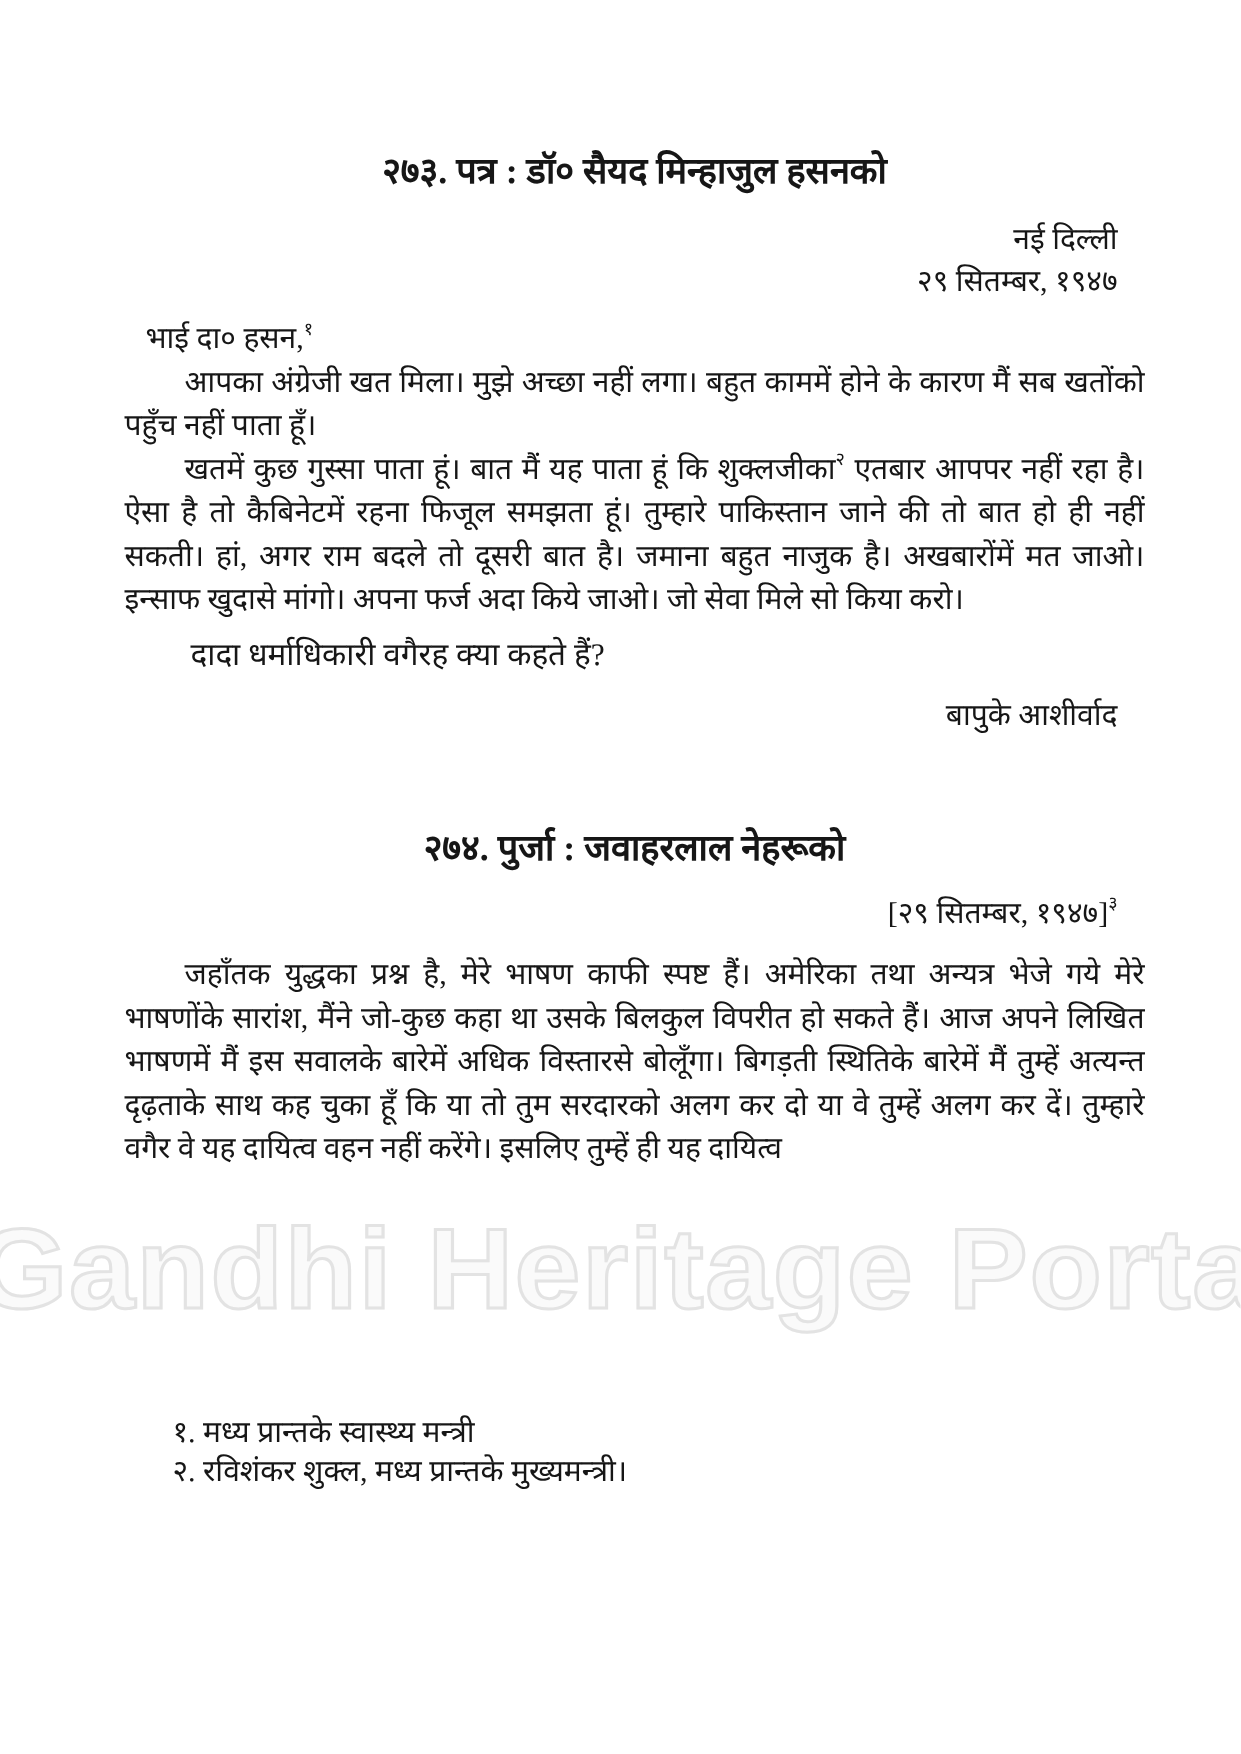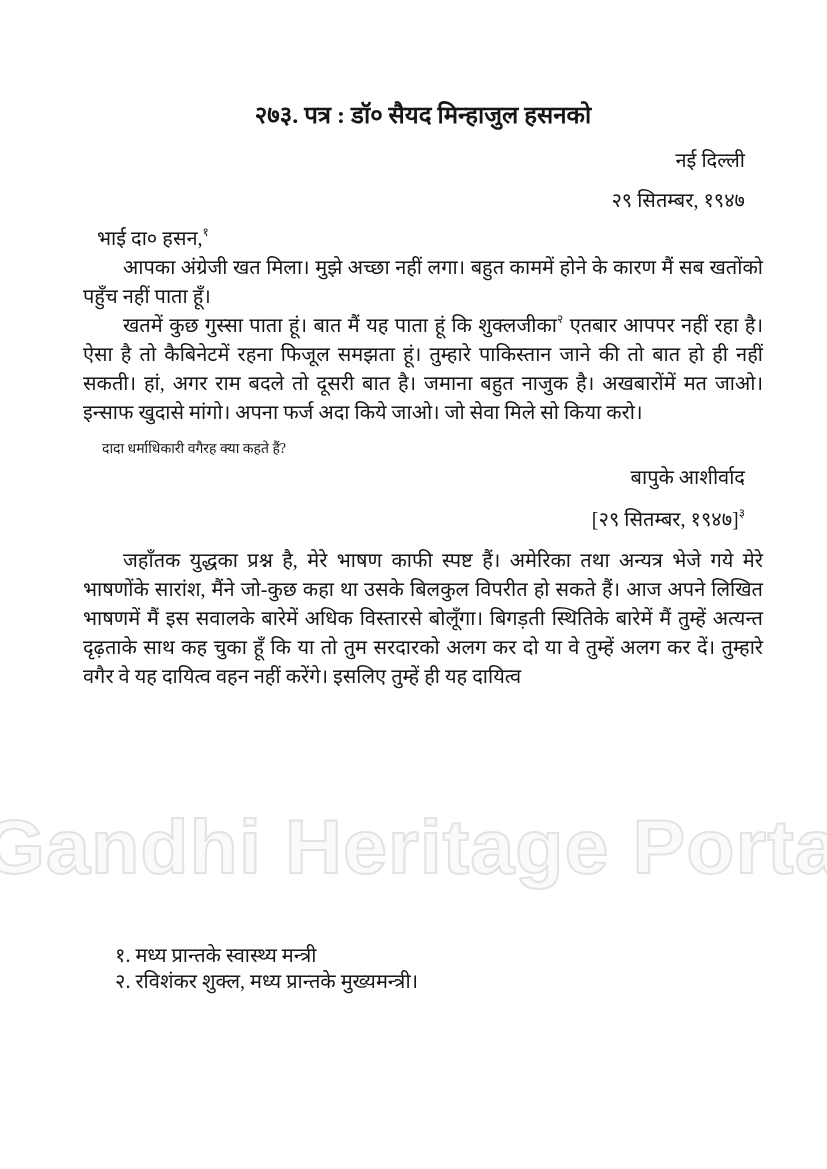"२९ सितम्बर, १९४७" .dateline-2 { margin-top: 12px -> none }
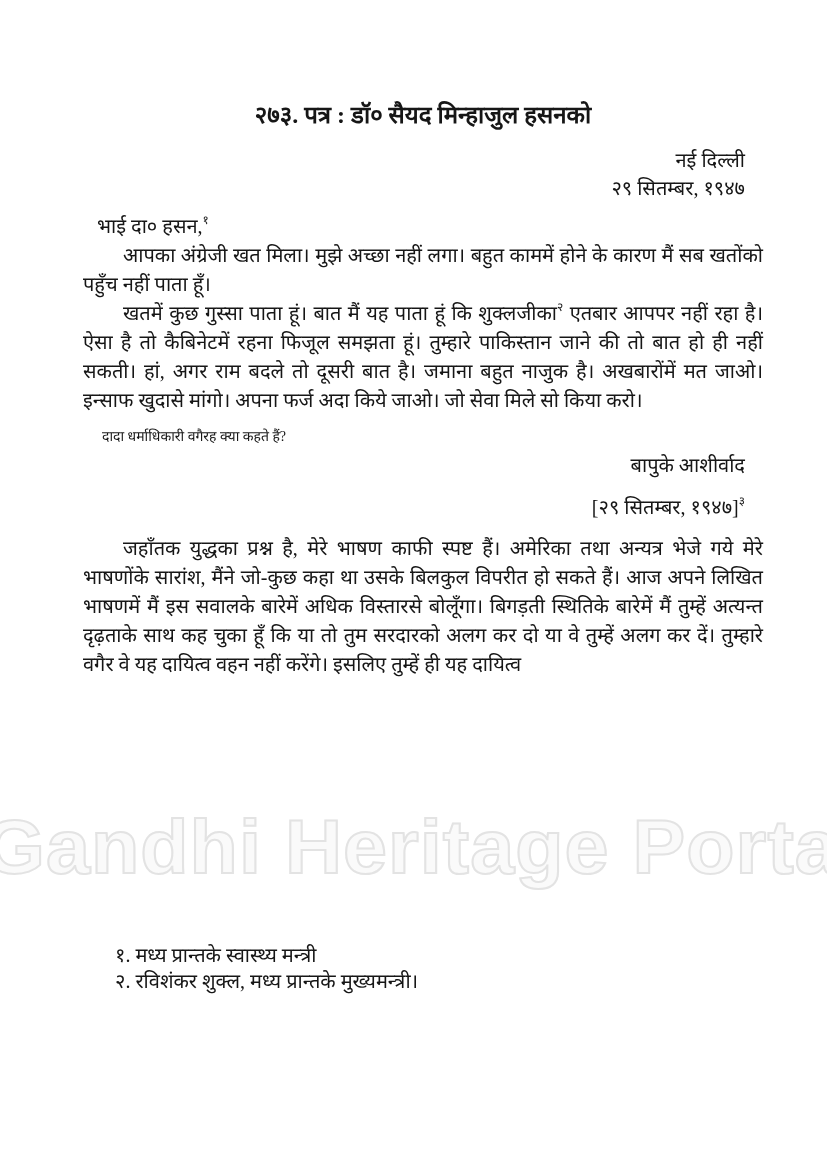"दादा धर्माधिकारी वगैरह क्या कहते" .question-line { font-size: 14px -> 21px; margin-left: 19px -> 44px }
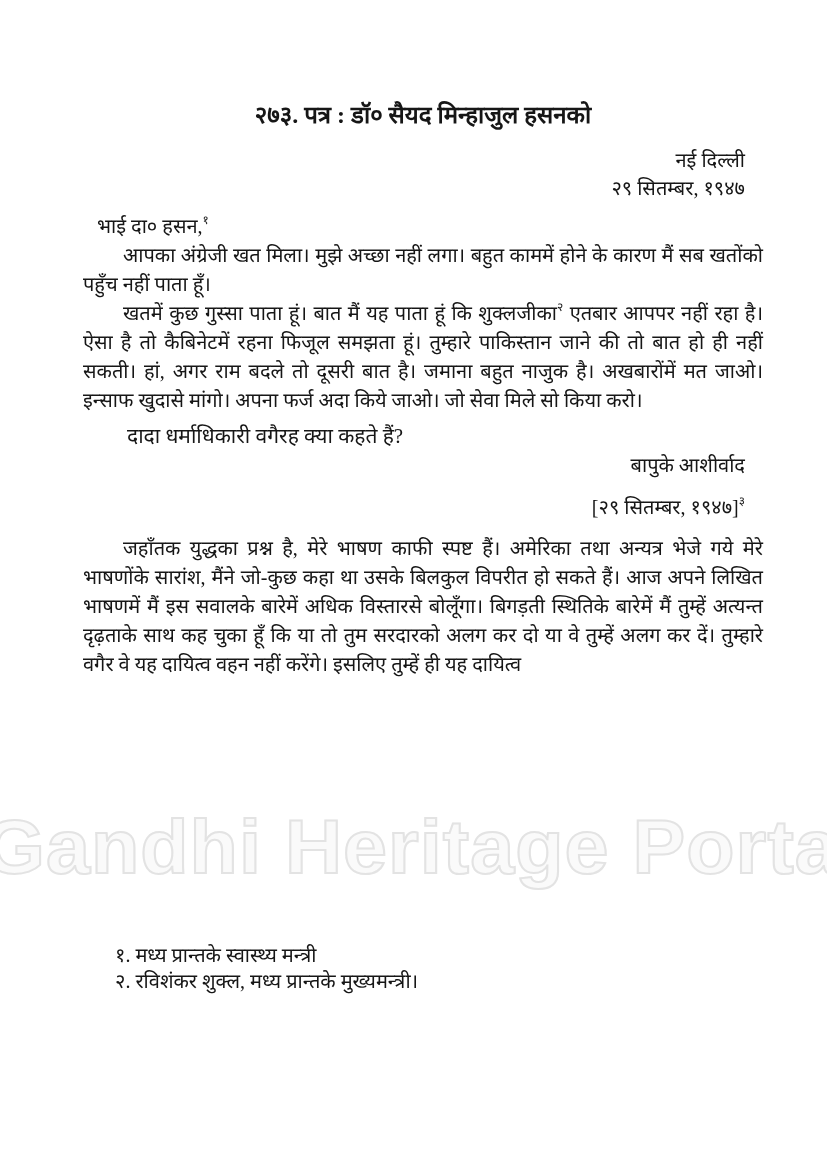"बापुके आशीर्वाद" .signature { margin-top: none -> 12px }
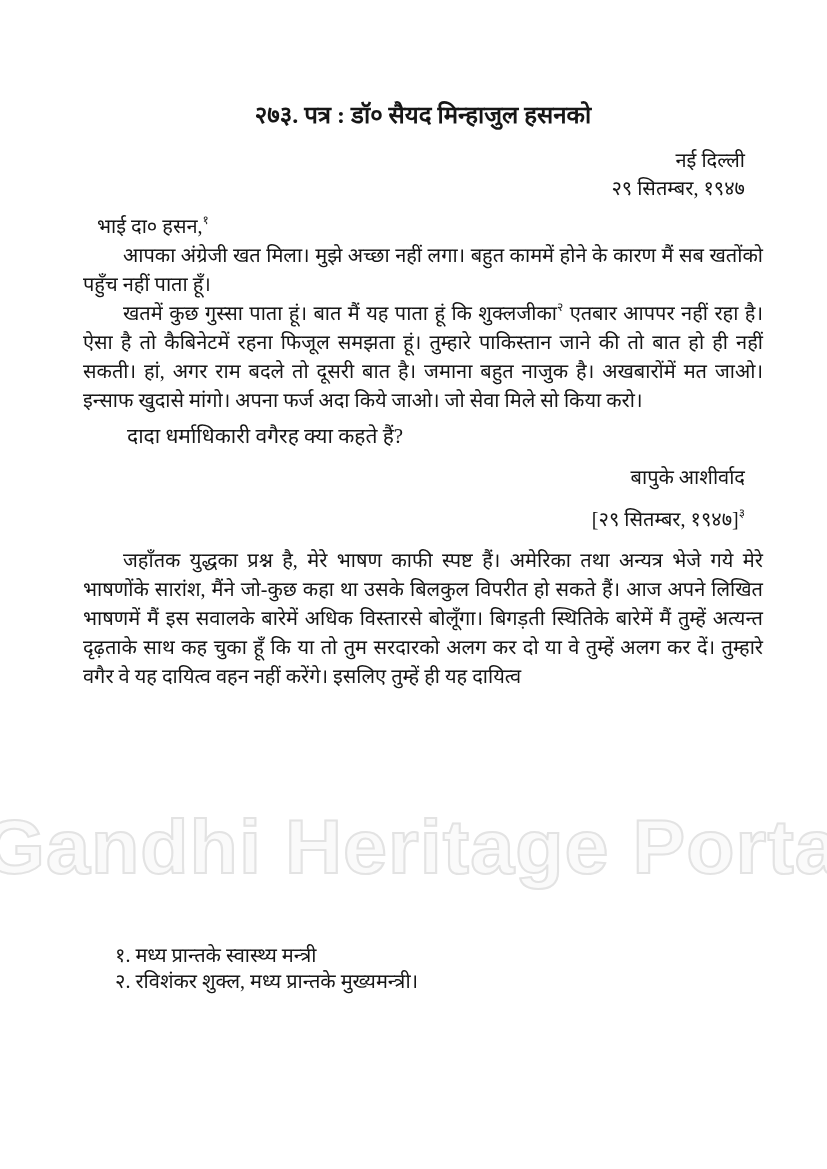"२७४. पुर्जा : जवाहरलाल नेहरूको" div.letter-title { html: none -> <div>२७४. पुर्जा : जवाहरलाल नेहरूको</div> }
